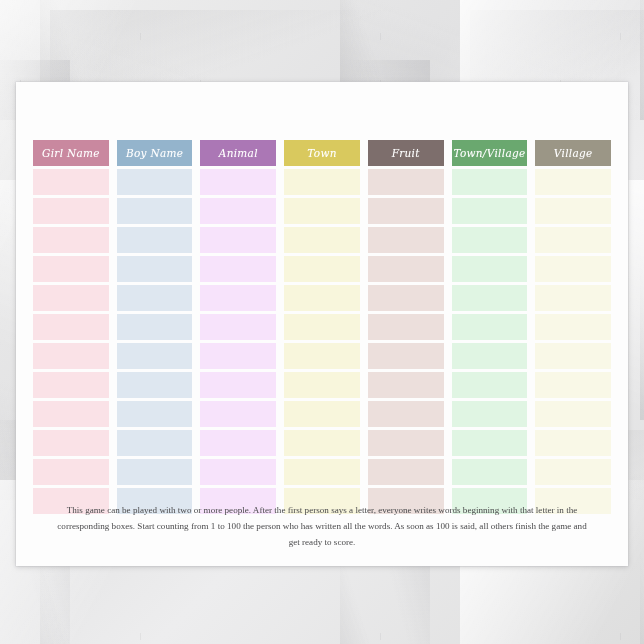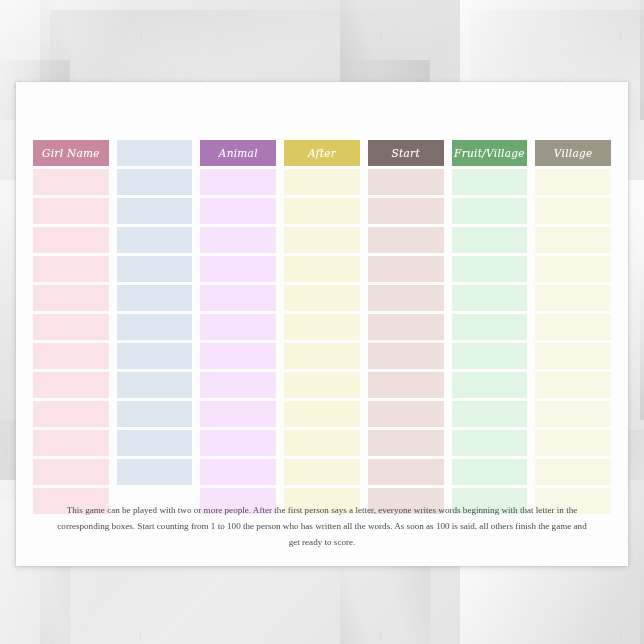"Boy Name" div.hcell { html: none -> <div>Boy Name</div> }
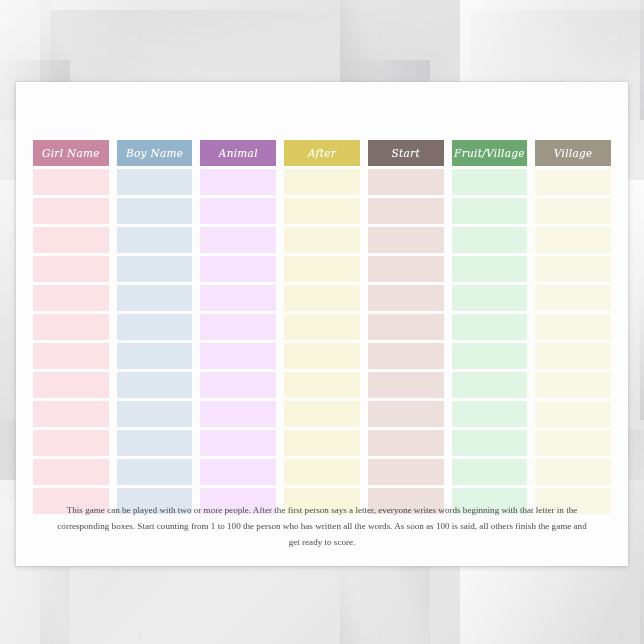"After" div.hcell { text: After -> Town }
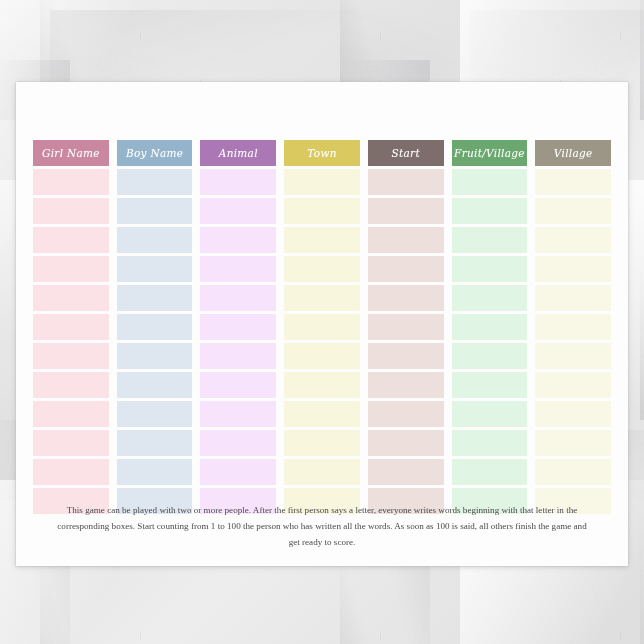"Start" div.hcell { text: Start -> Fruit }
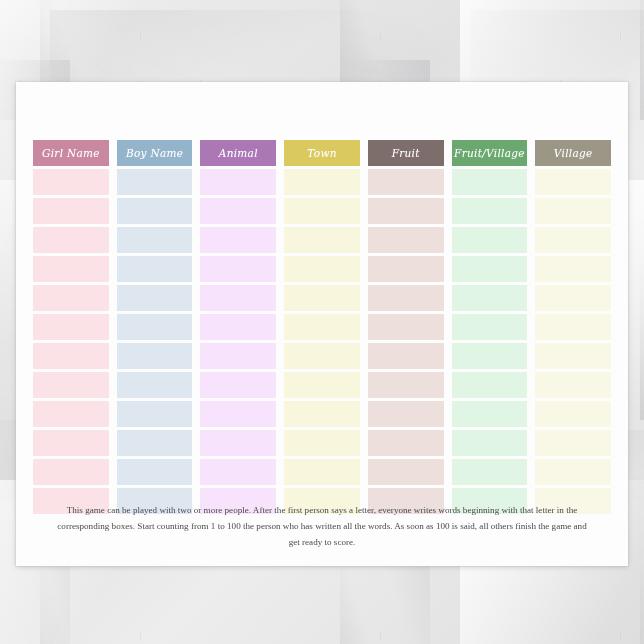"Fruit/Village" div.hcell { text: Fruit/Village -> Town/Village }
